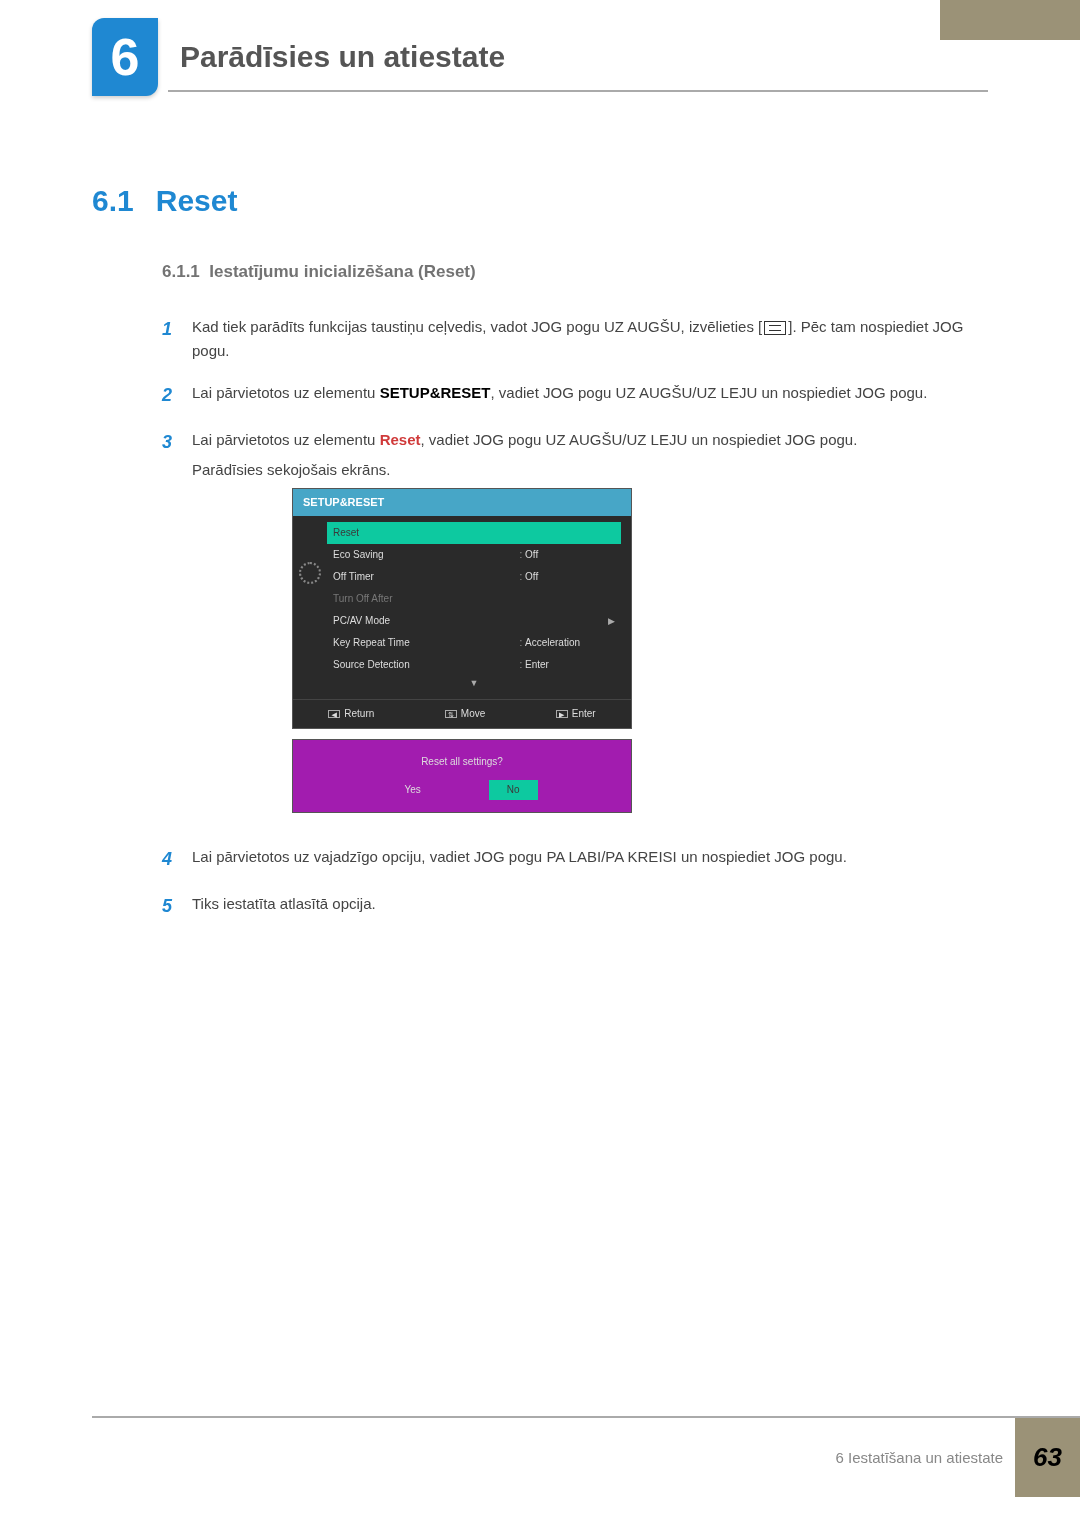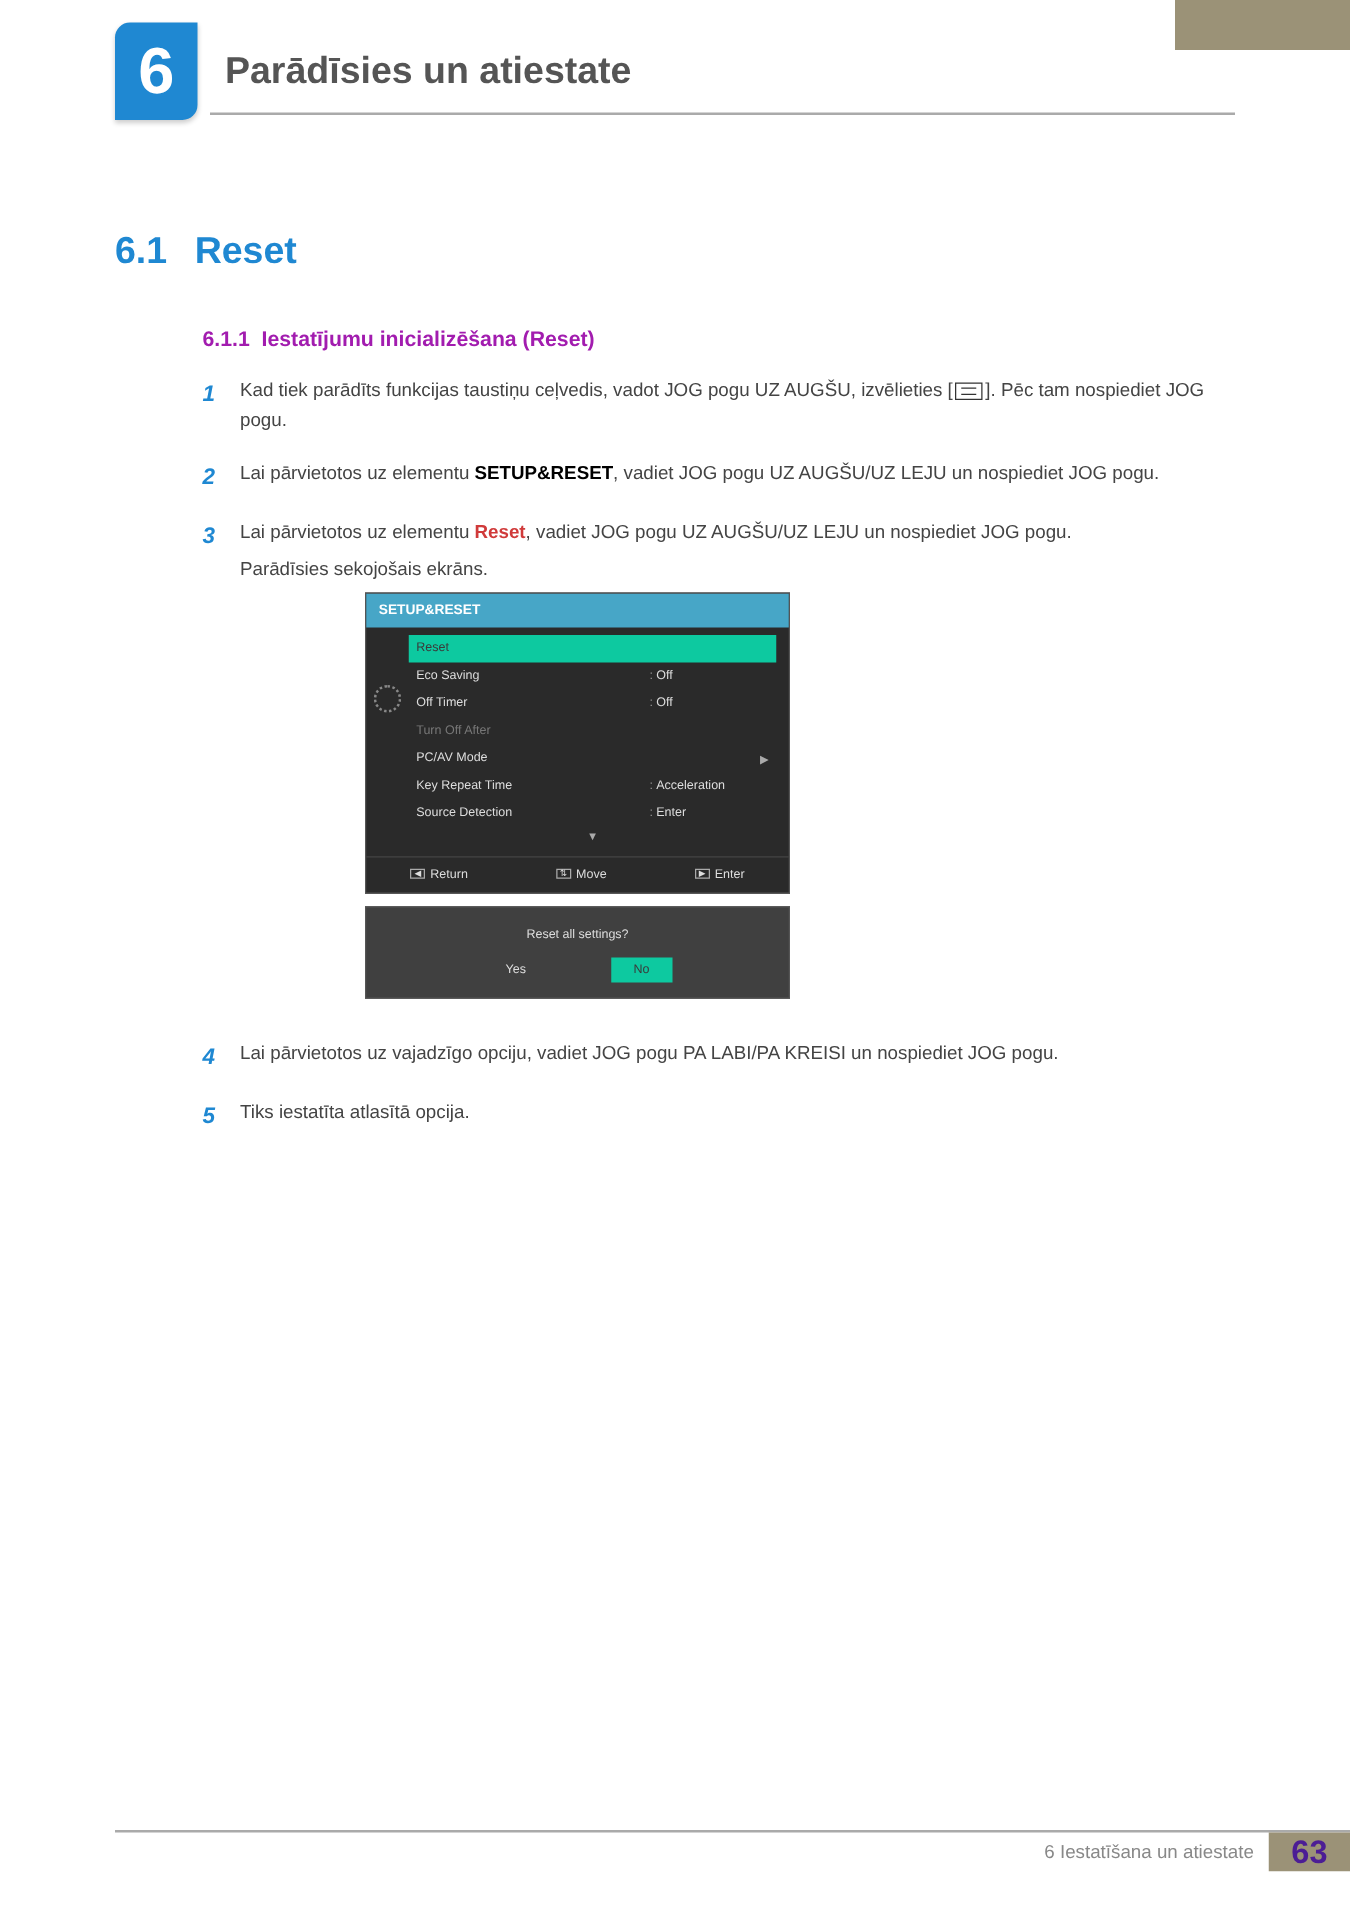"6.1.1 Iestatījumu inicializēšana (Reset)" .subsection-head { color: #a21caf -> #737373; margin-bottom: 19px -> 33px }
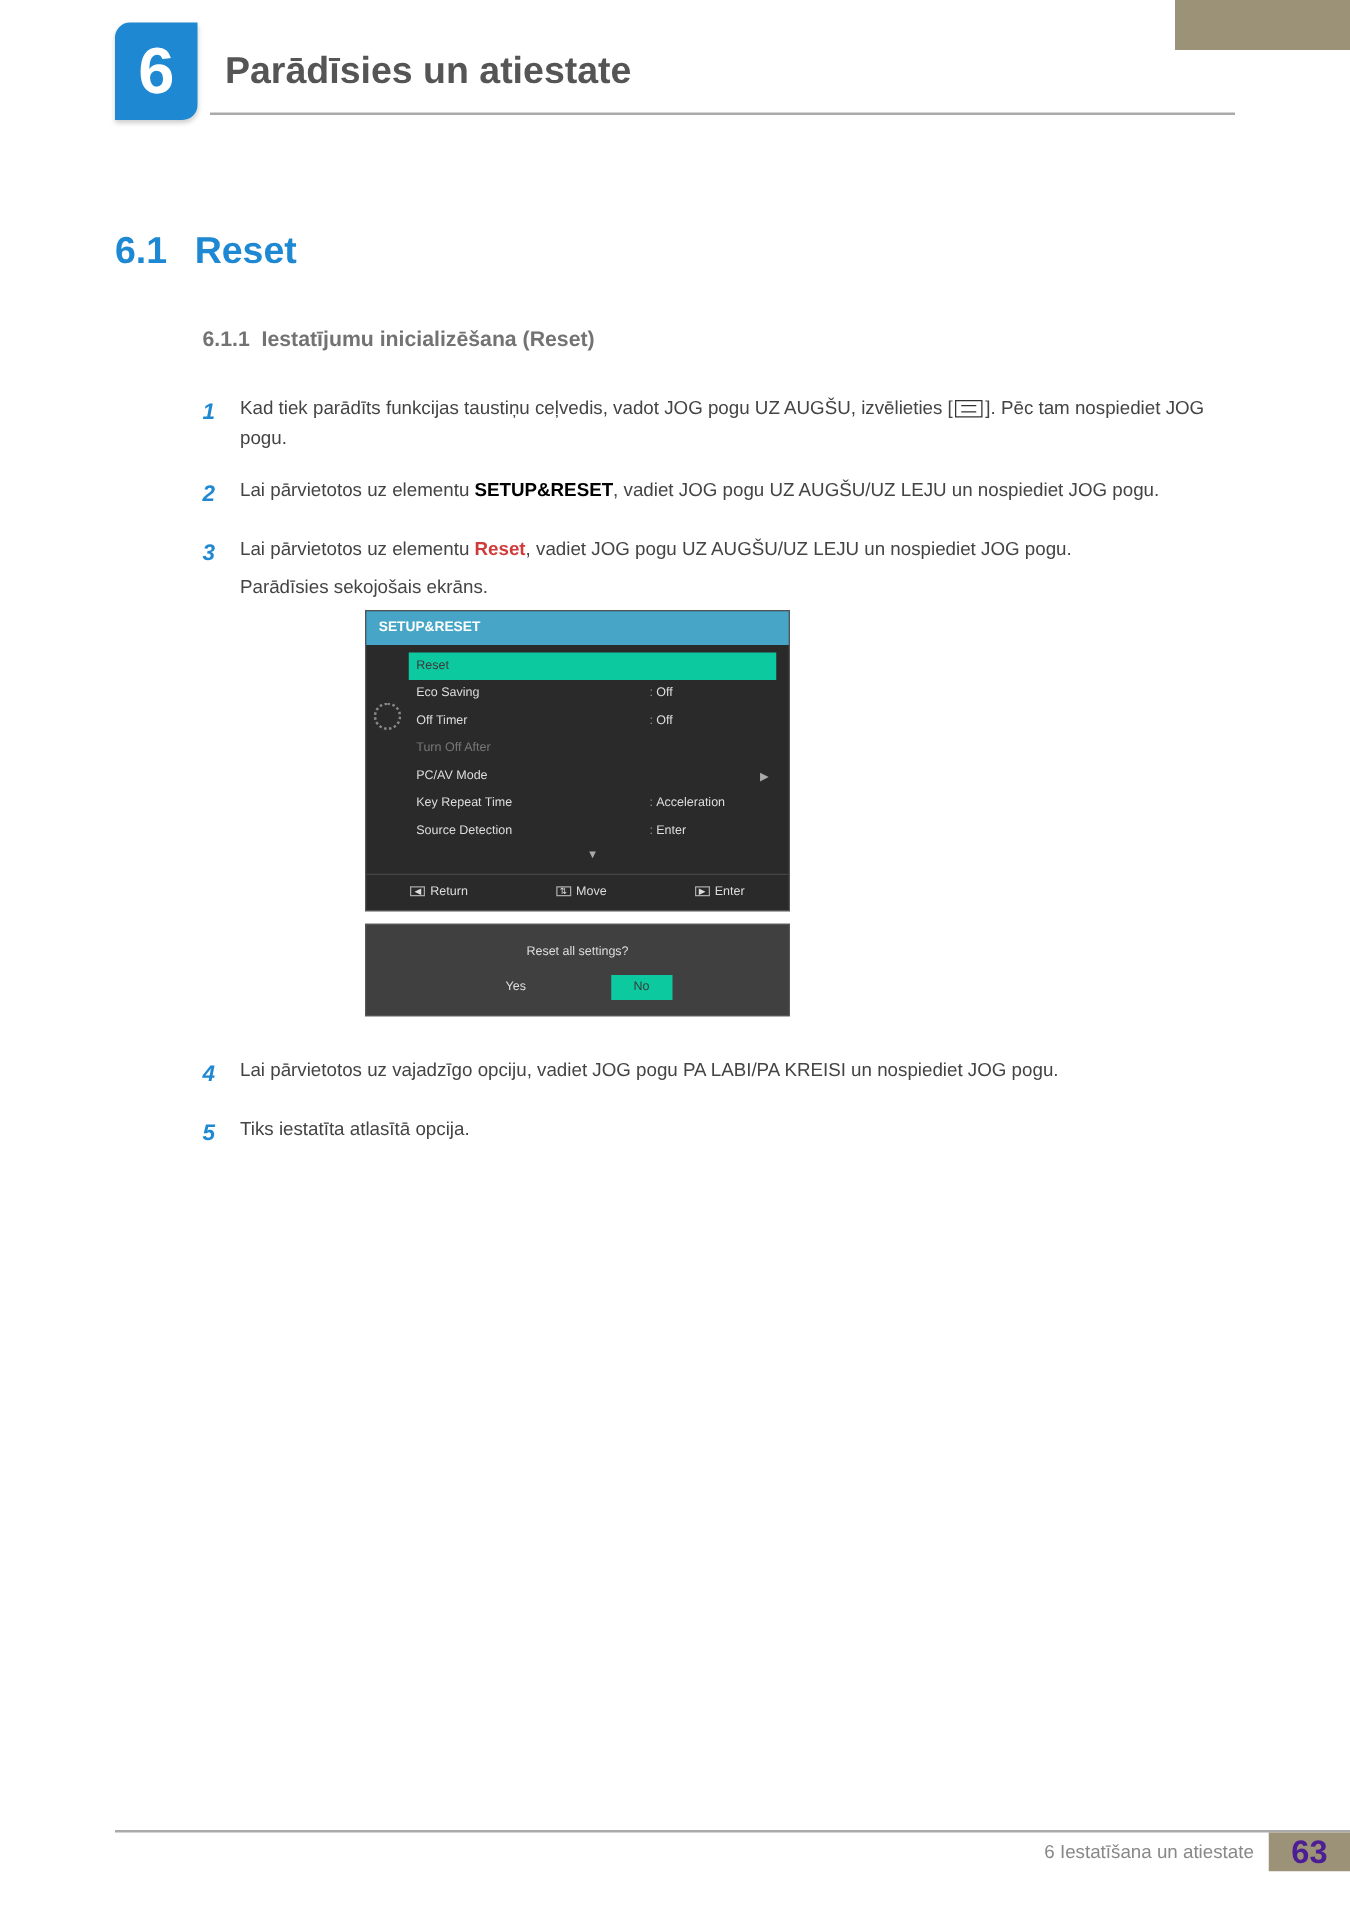"Reset all settings?" .osd2 { background: #404040 -> #a21caf }
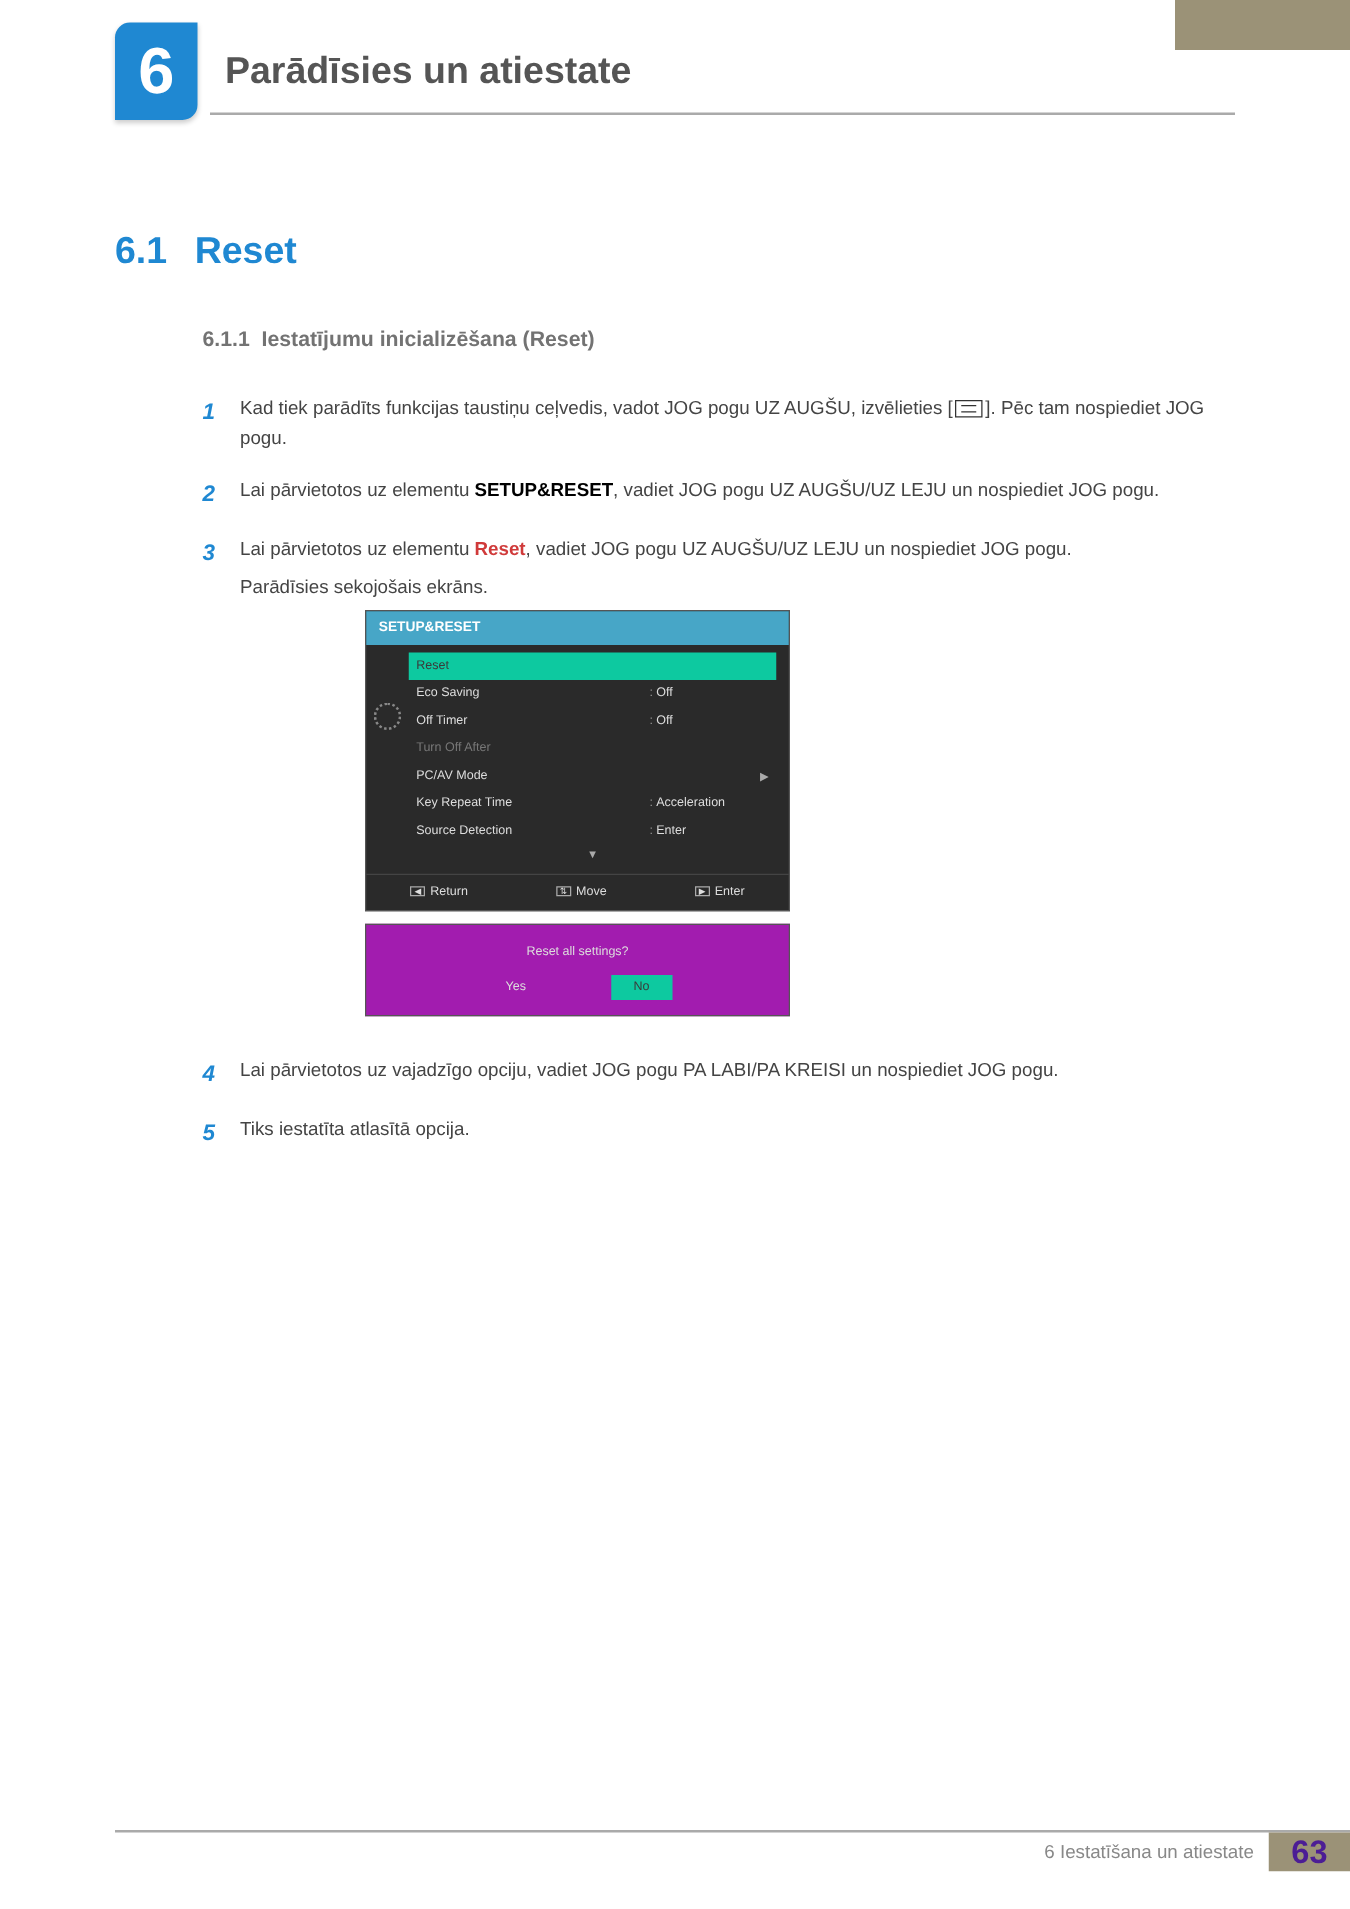"63" .footer-page { color: #4c1d95 -> #000000; font-style: none -> italic; padding: 0 18px -> 24px 18px }
